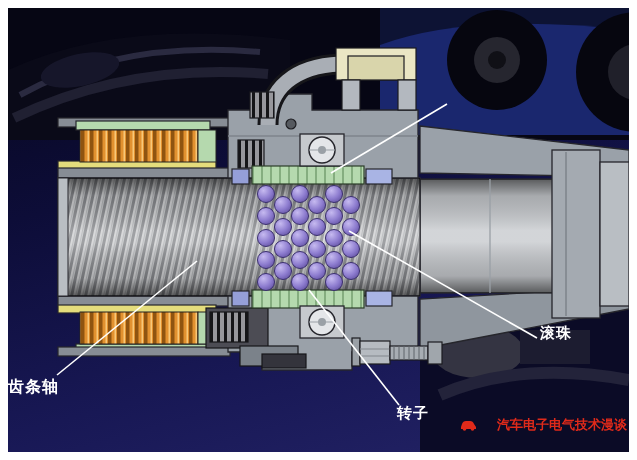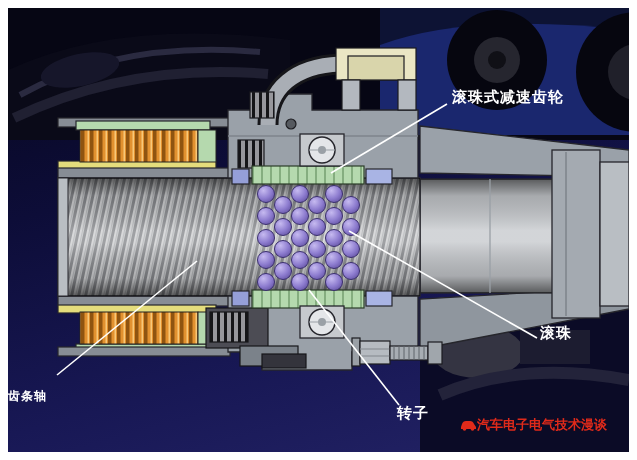"滚珠式减速齿轮" div.label { html: <div>滚珠式减速齿轮</div> -> none }
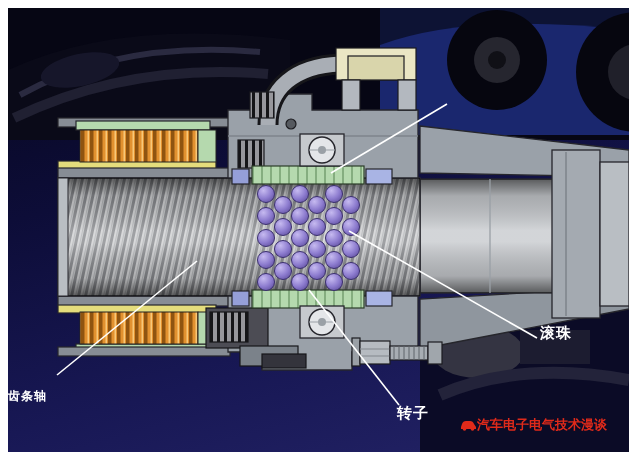"齿条轴" .label-rack { font-size: 12px -> 16px; top: 382px -> 370px }
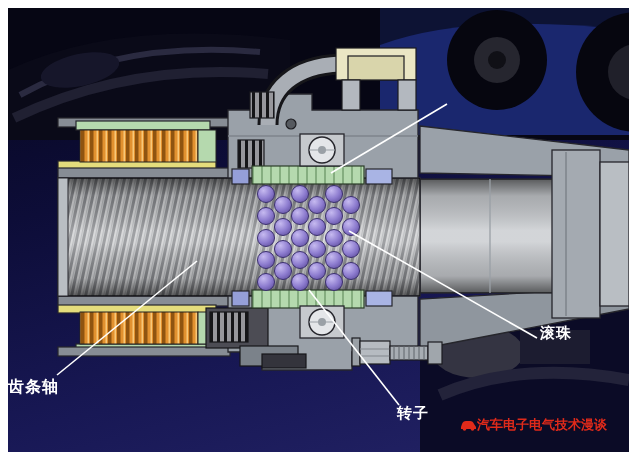"汽车电子电气技术漫谈" .watermark { gap: 0 -> 20px }
